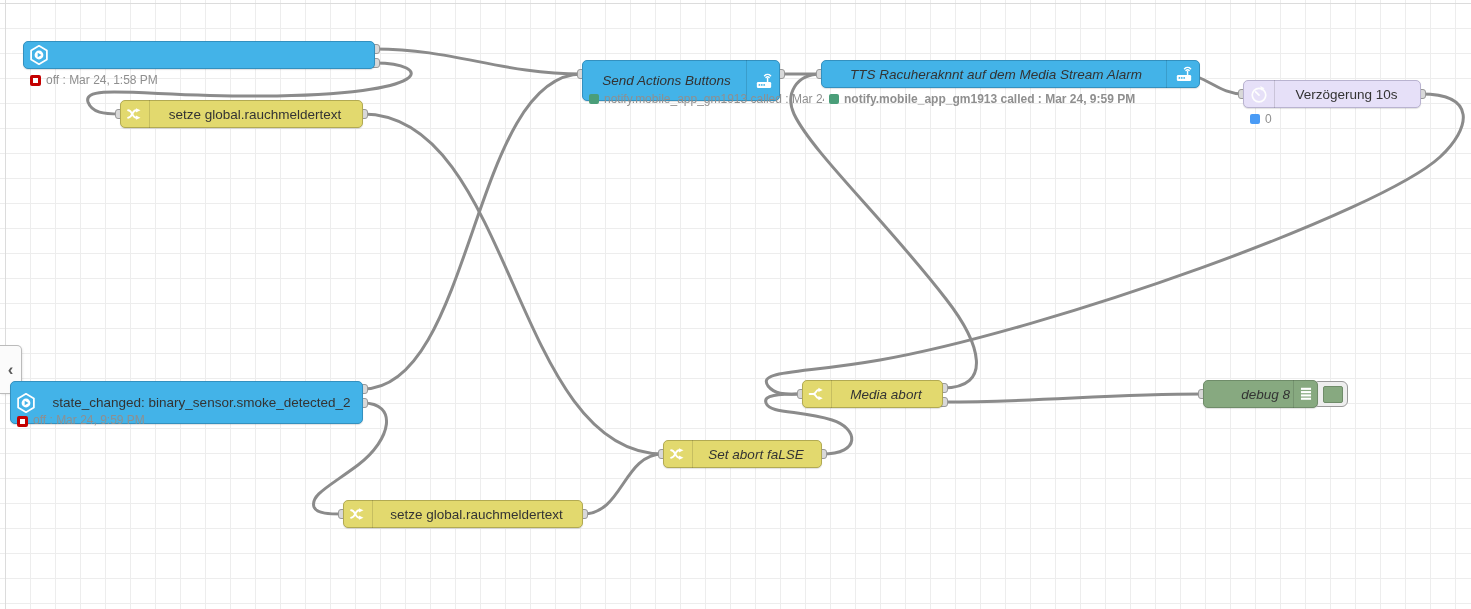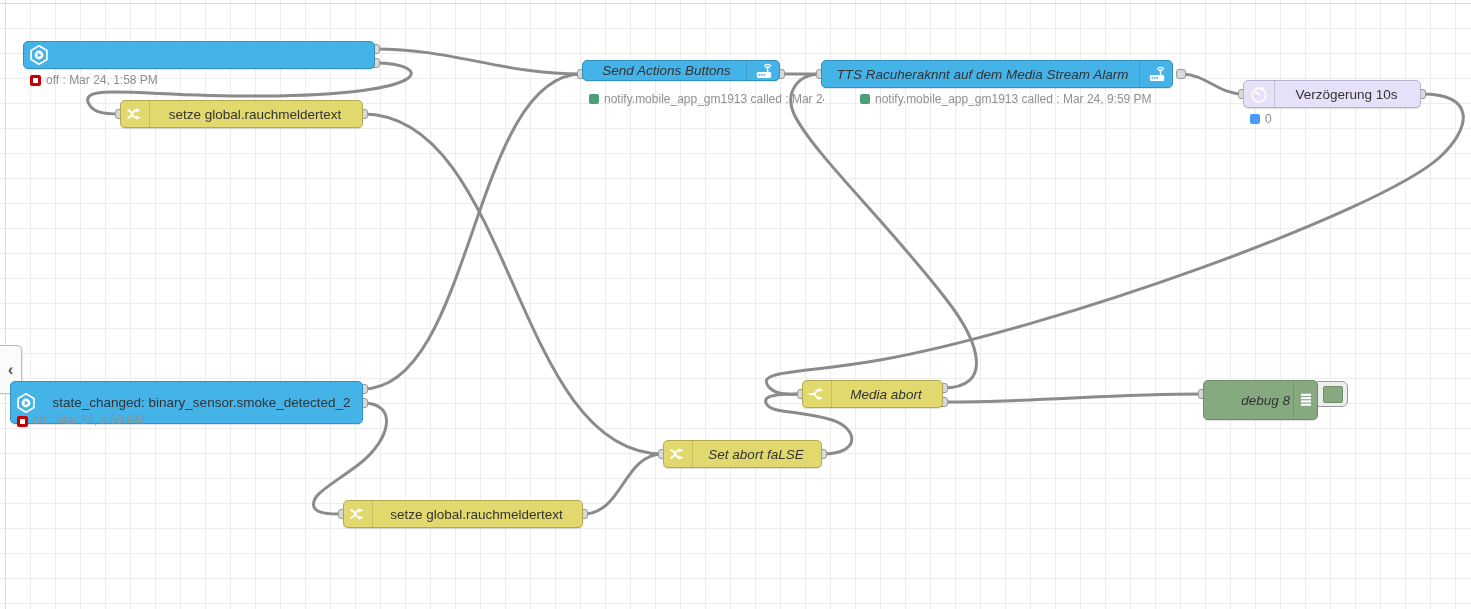"Send Actions Buttons" div.node { height: 21px -> 41px }
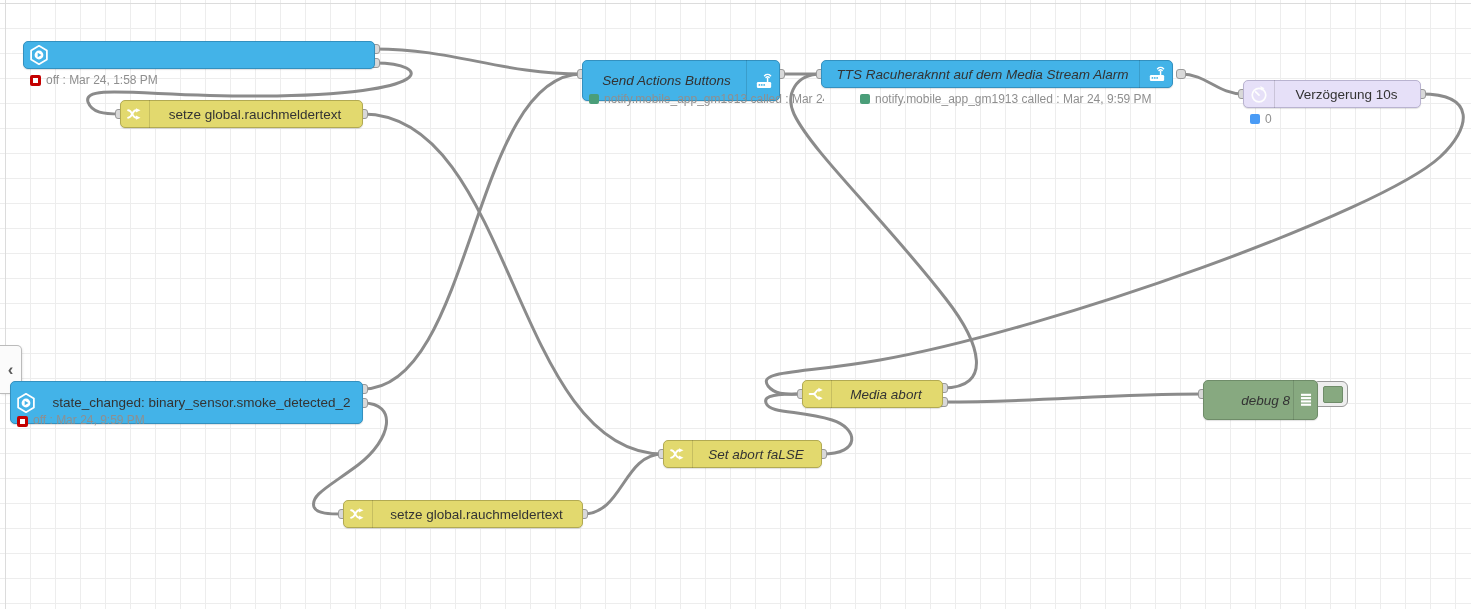"TTS Racuheraknnt auf dem Media" div.node { width: 352px -> 379px }
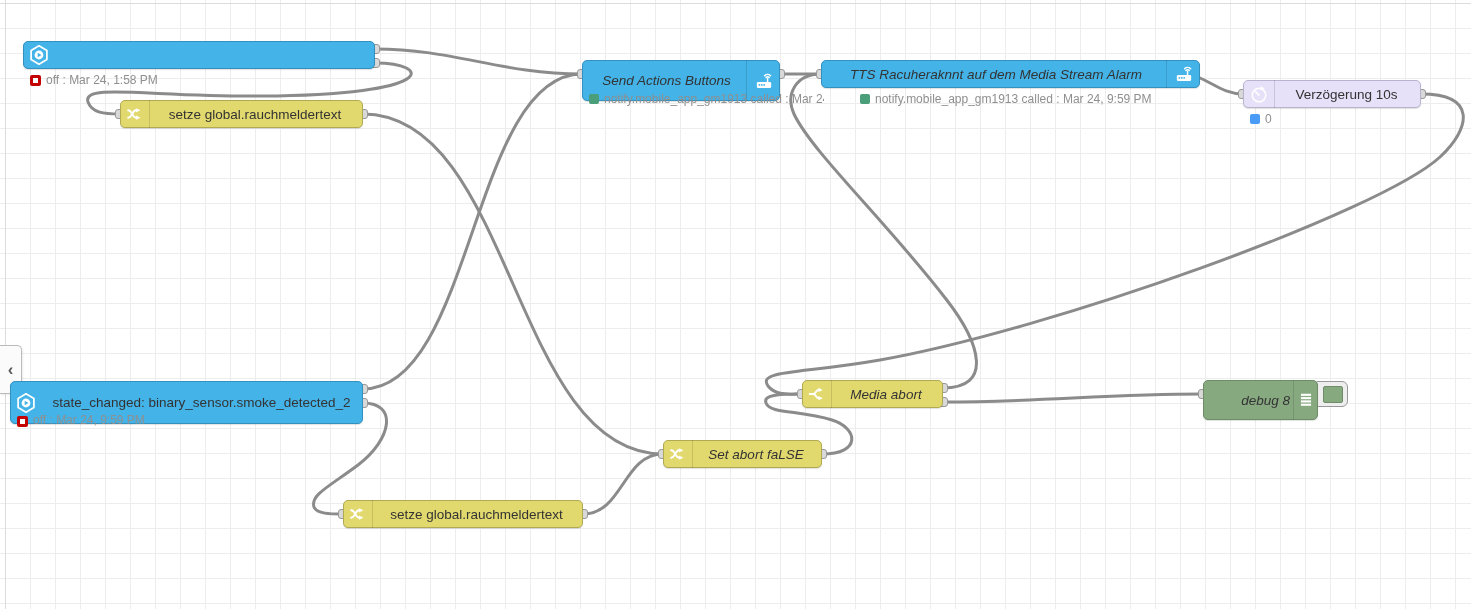"notify.mobile_app_gm1913 called : Mar" div.status { font-weight: none -> bold; left: 860px -> 829px }
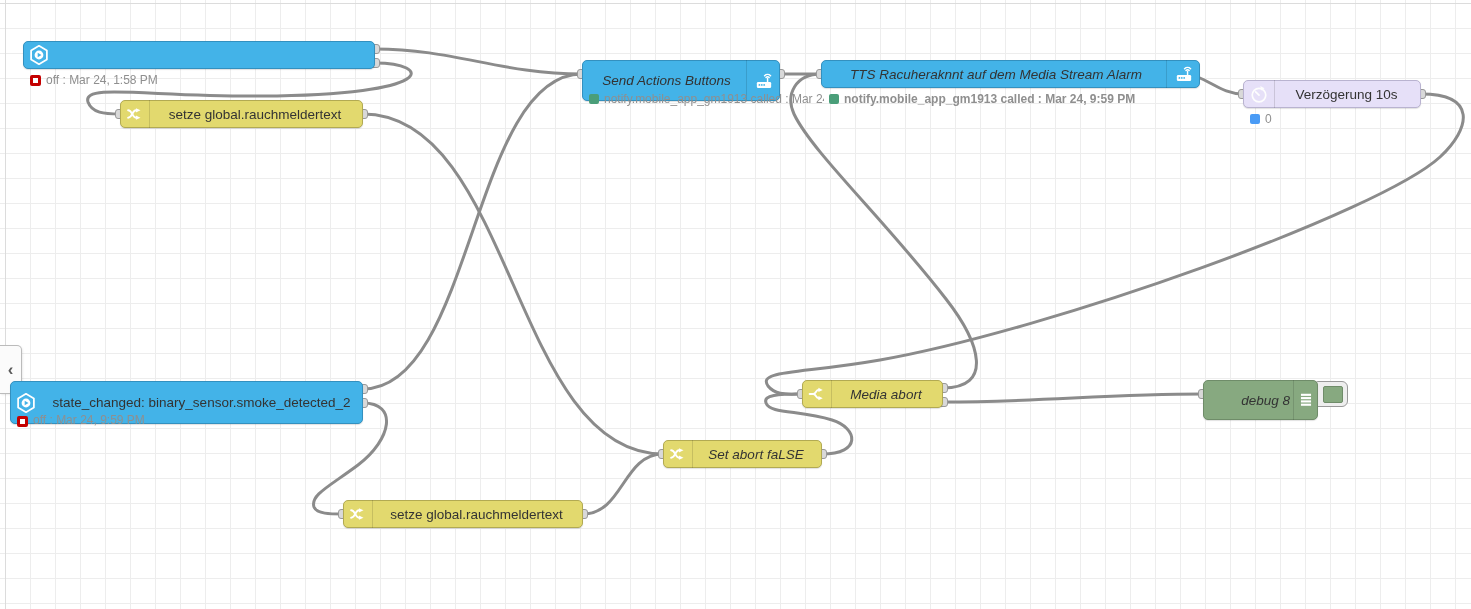"debug 8" div.node { height: 40px -> 28px }
